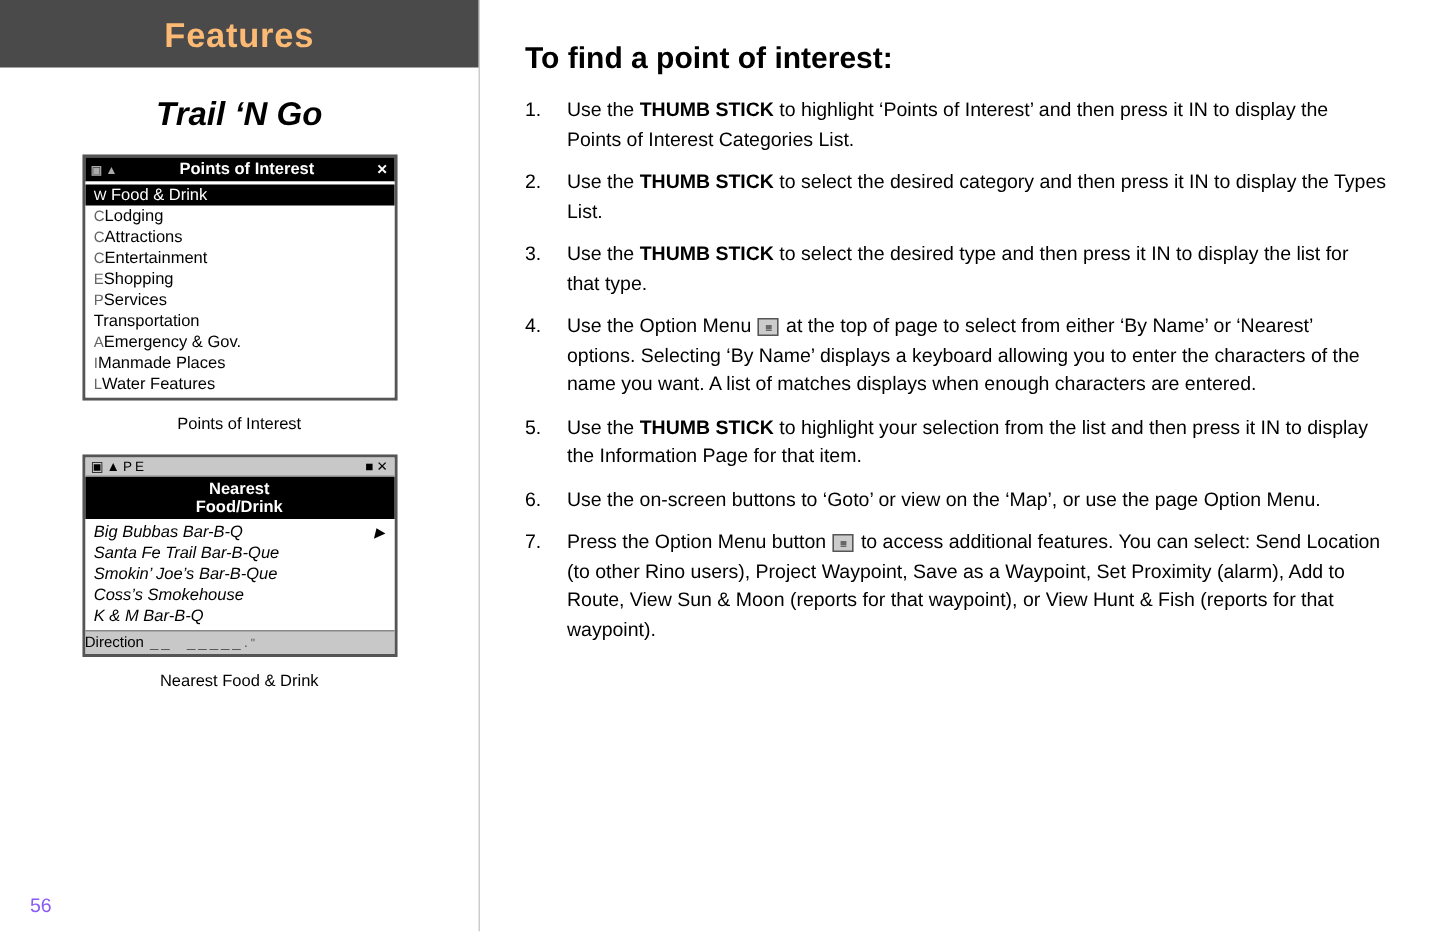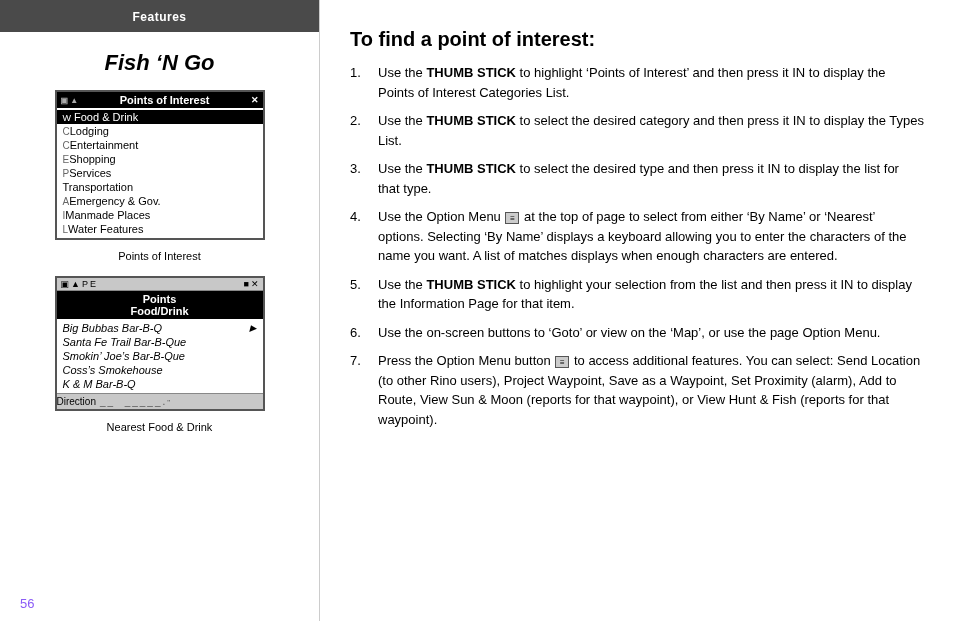"Features" .sidebar-header { color: #ffffff -> #fdba74; font-size: 12px -> 23px }
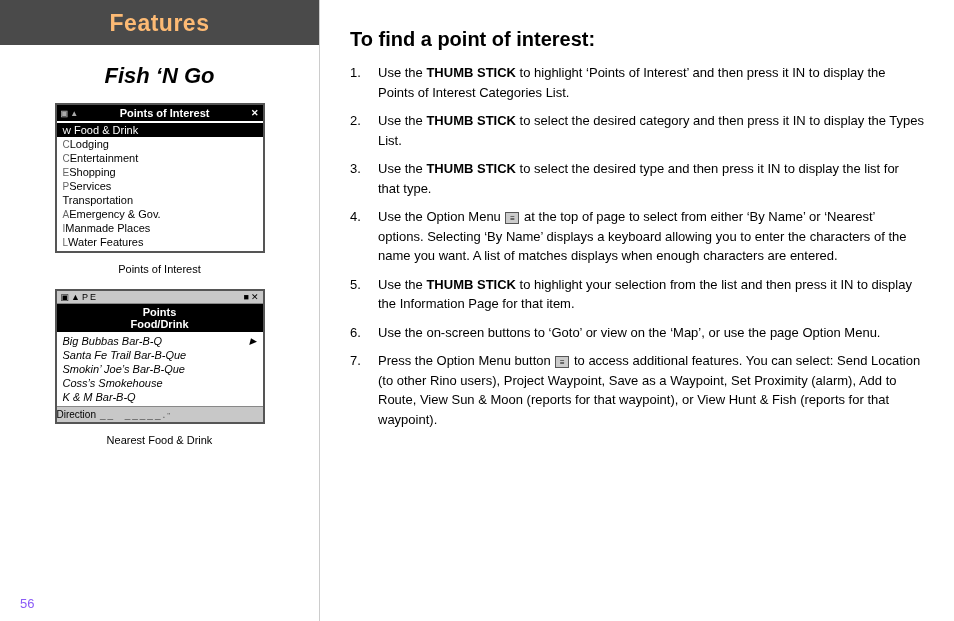"Fish ‘N Go" span { text: Fish -> Trail }
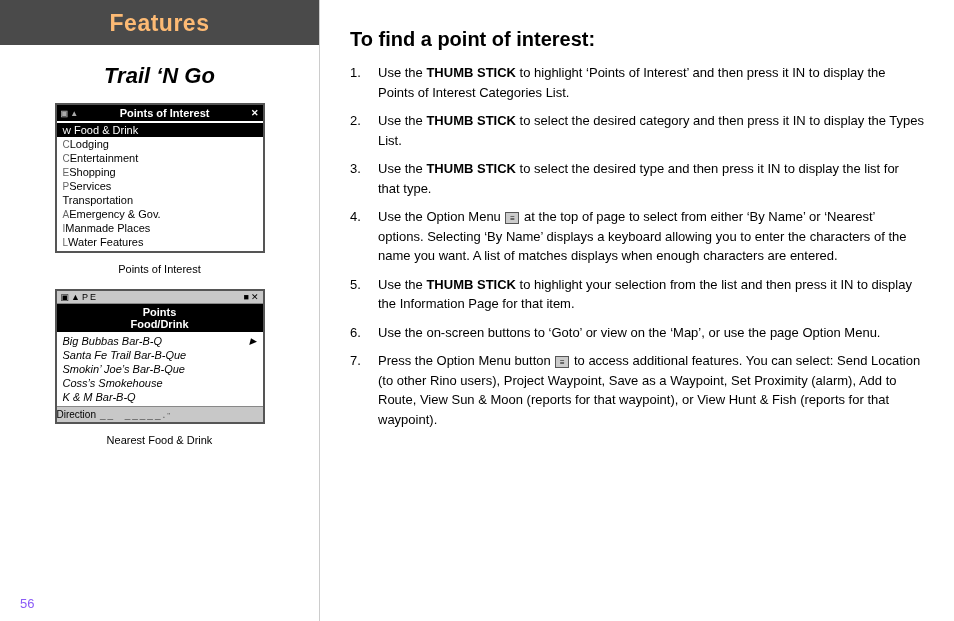"CAttractions" div.screen-list-item { html: none -> <div><span>C</span>Attractions</div> }
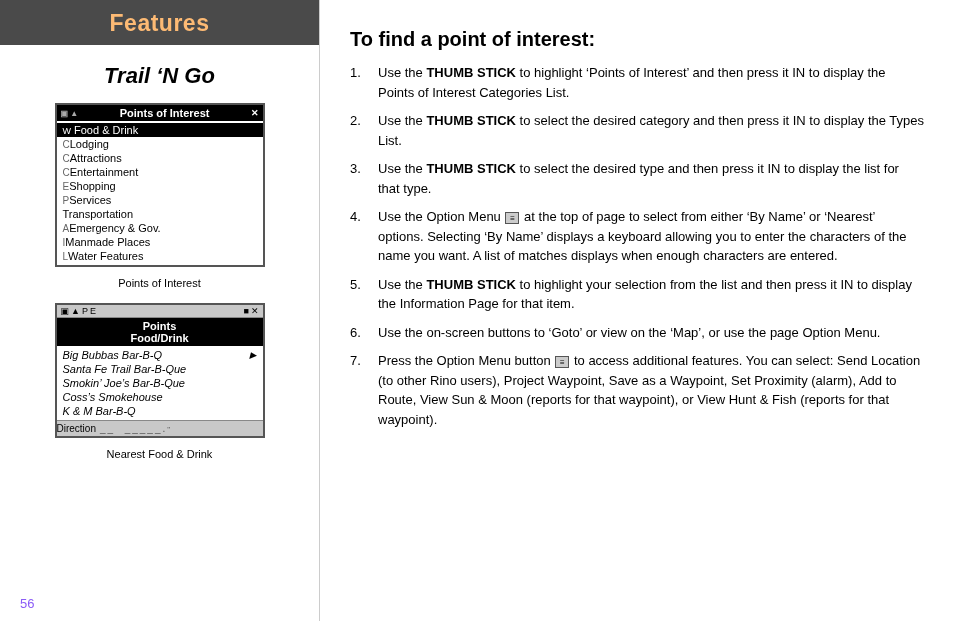"Points" div { text: Points -> Nearest }
